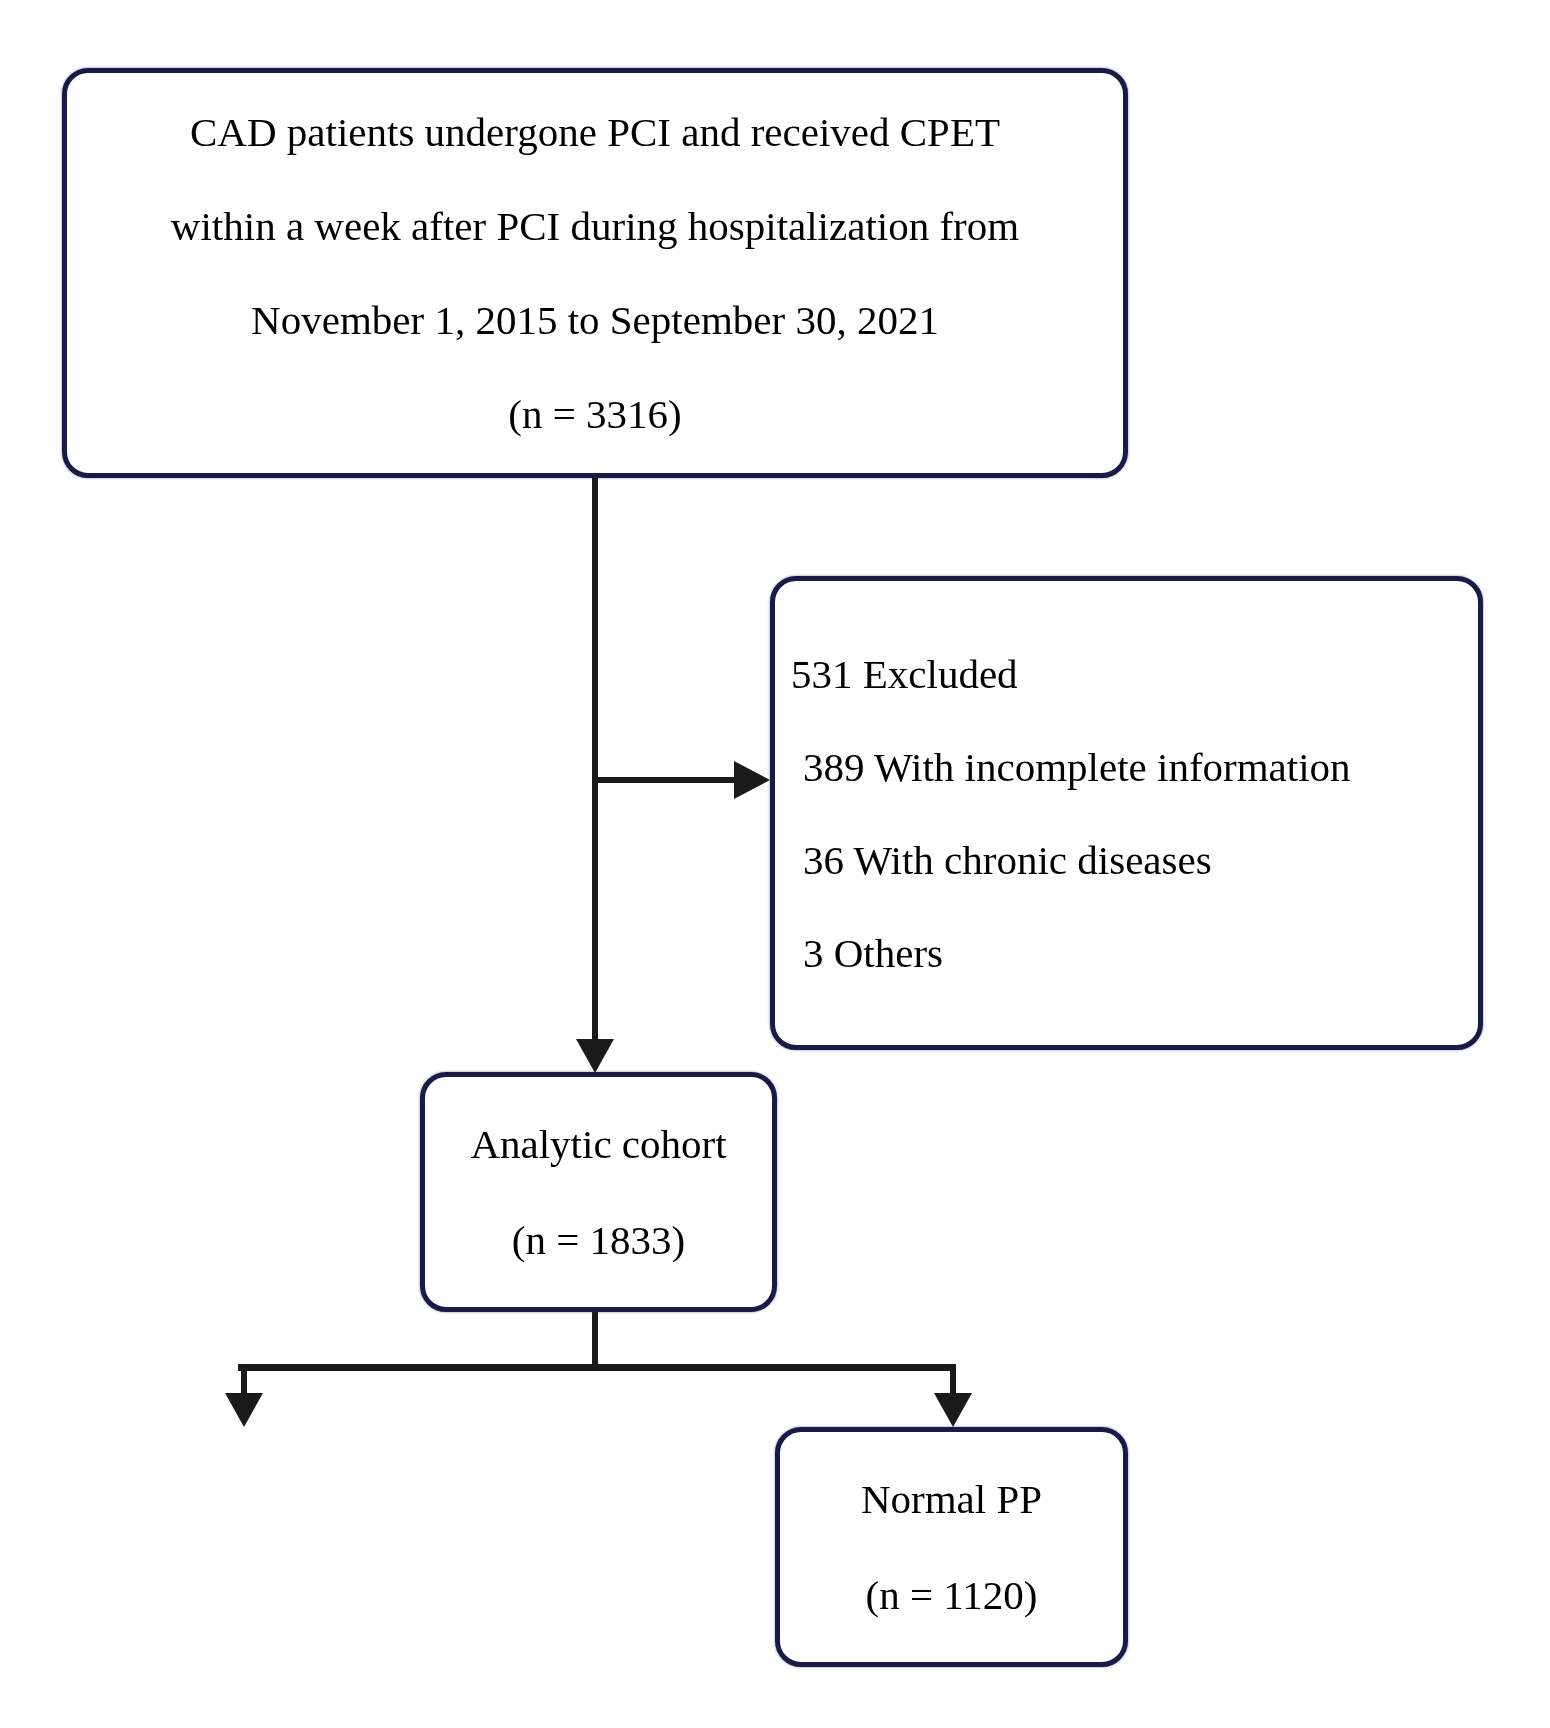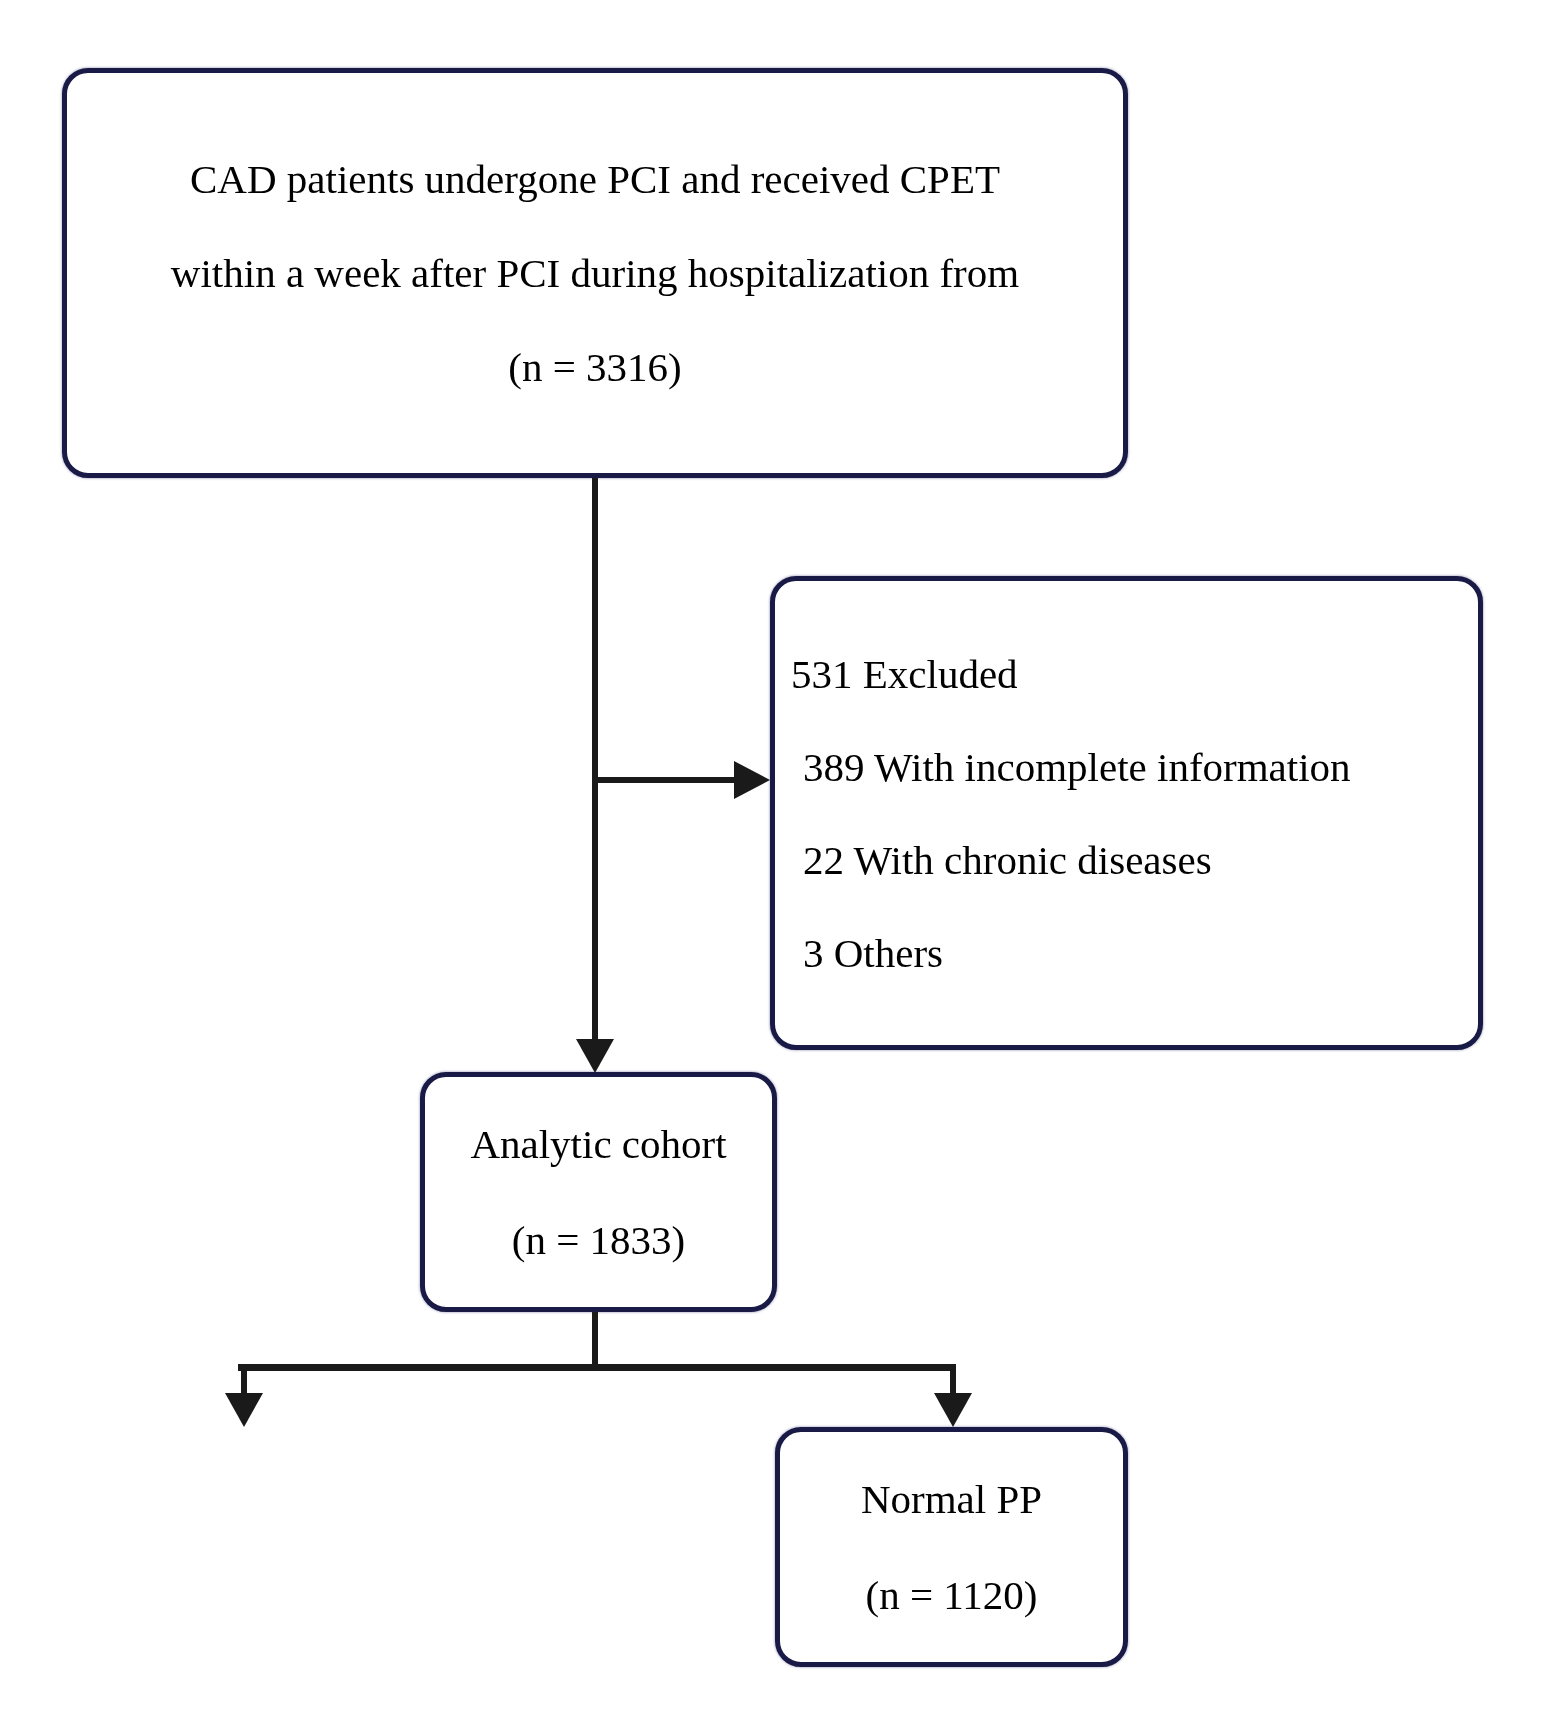"November 1, 2015 to September" div.tline { html: none -> <div>November 1, 2015 to September 30, 2021</div> }
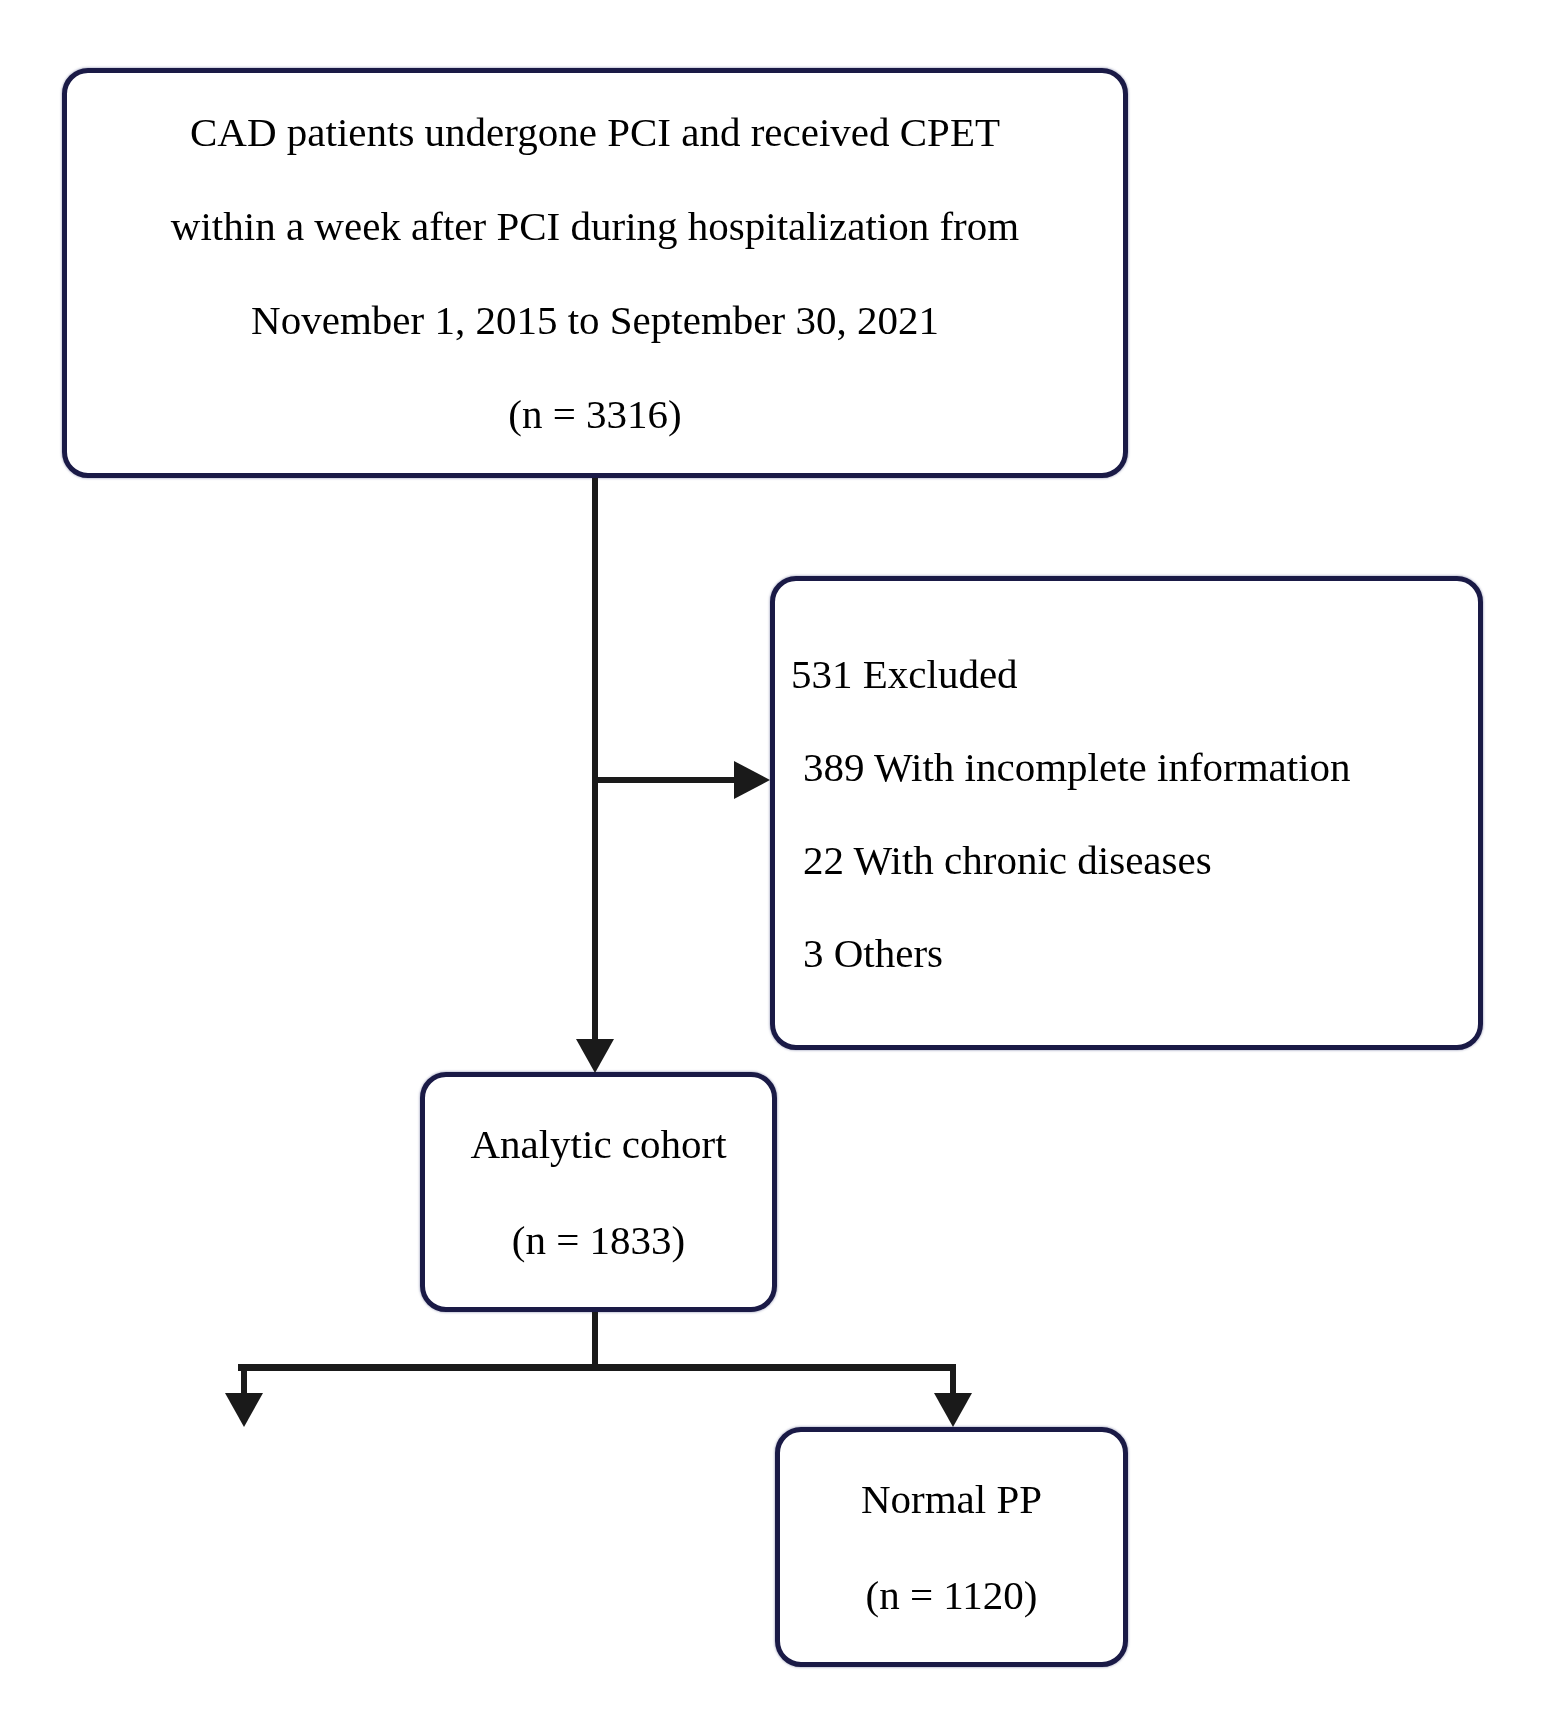"22 With chronic diseases" div.tline { text: 22 -> 36 }
